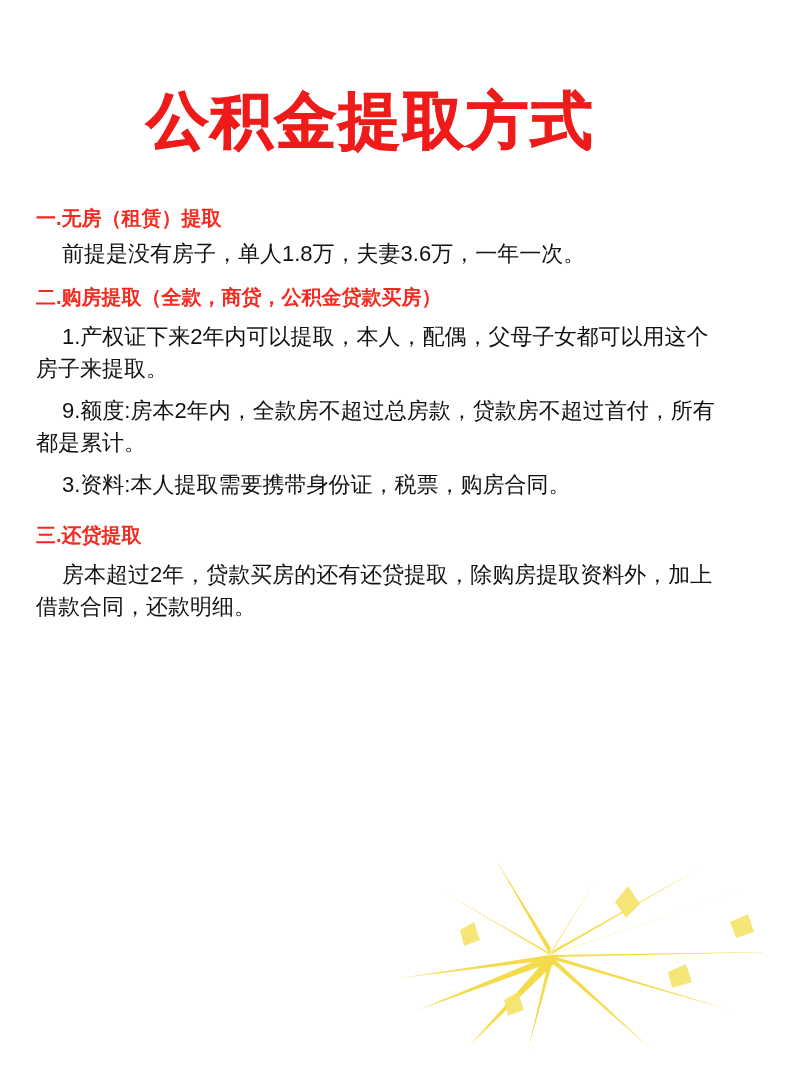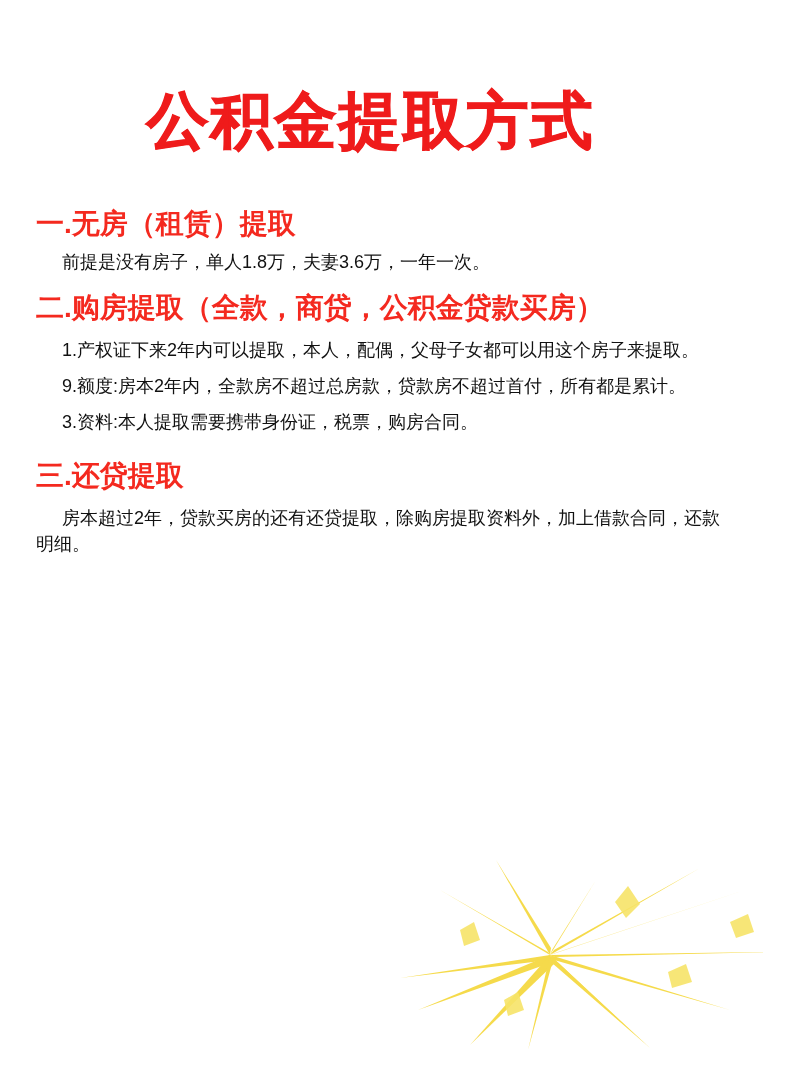"一.无房（租赁）提取" .section-head { font-size: 28px -> 20px }
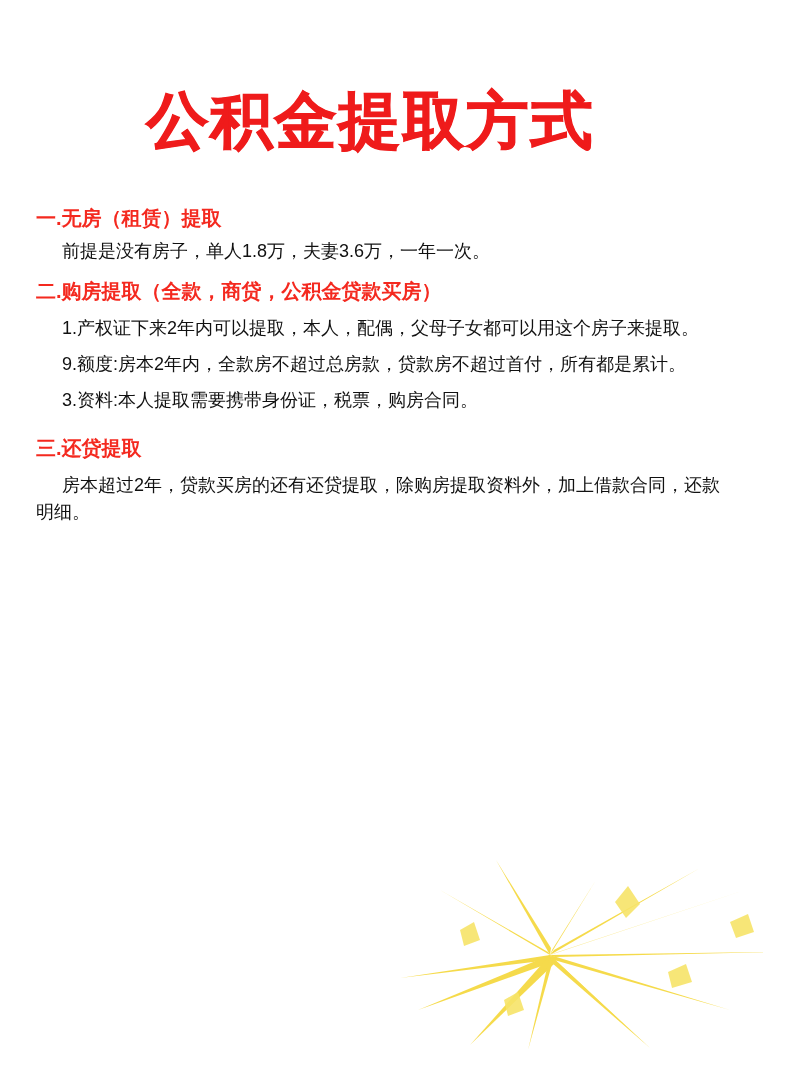"前提是没有房子，单人1.8万，夫妻3.6万，一年一次。" .body-line { font-size: 18px -> 22px }
